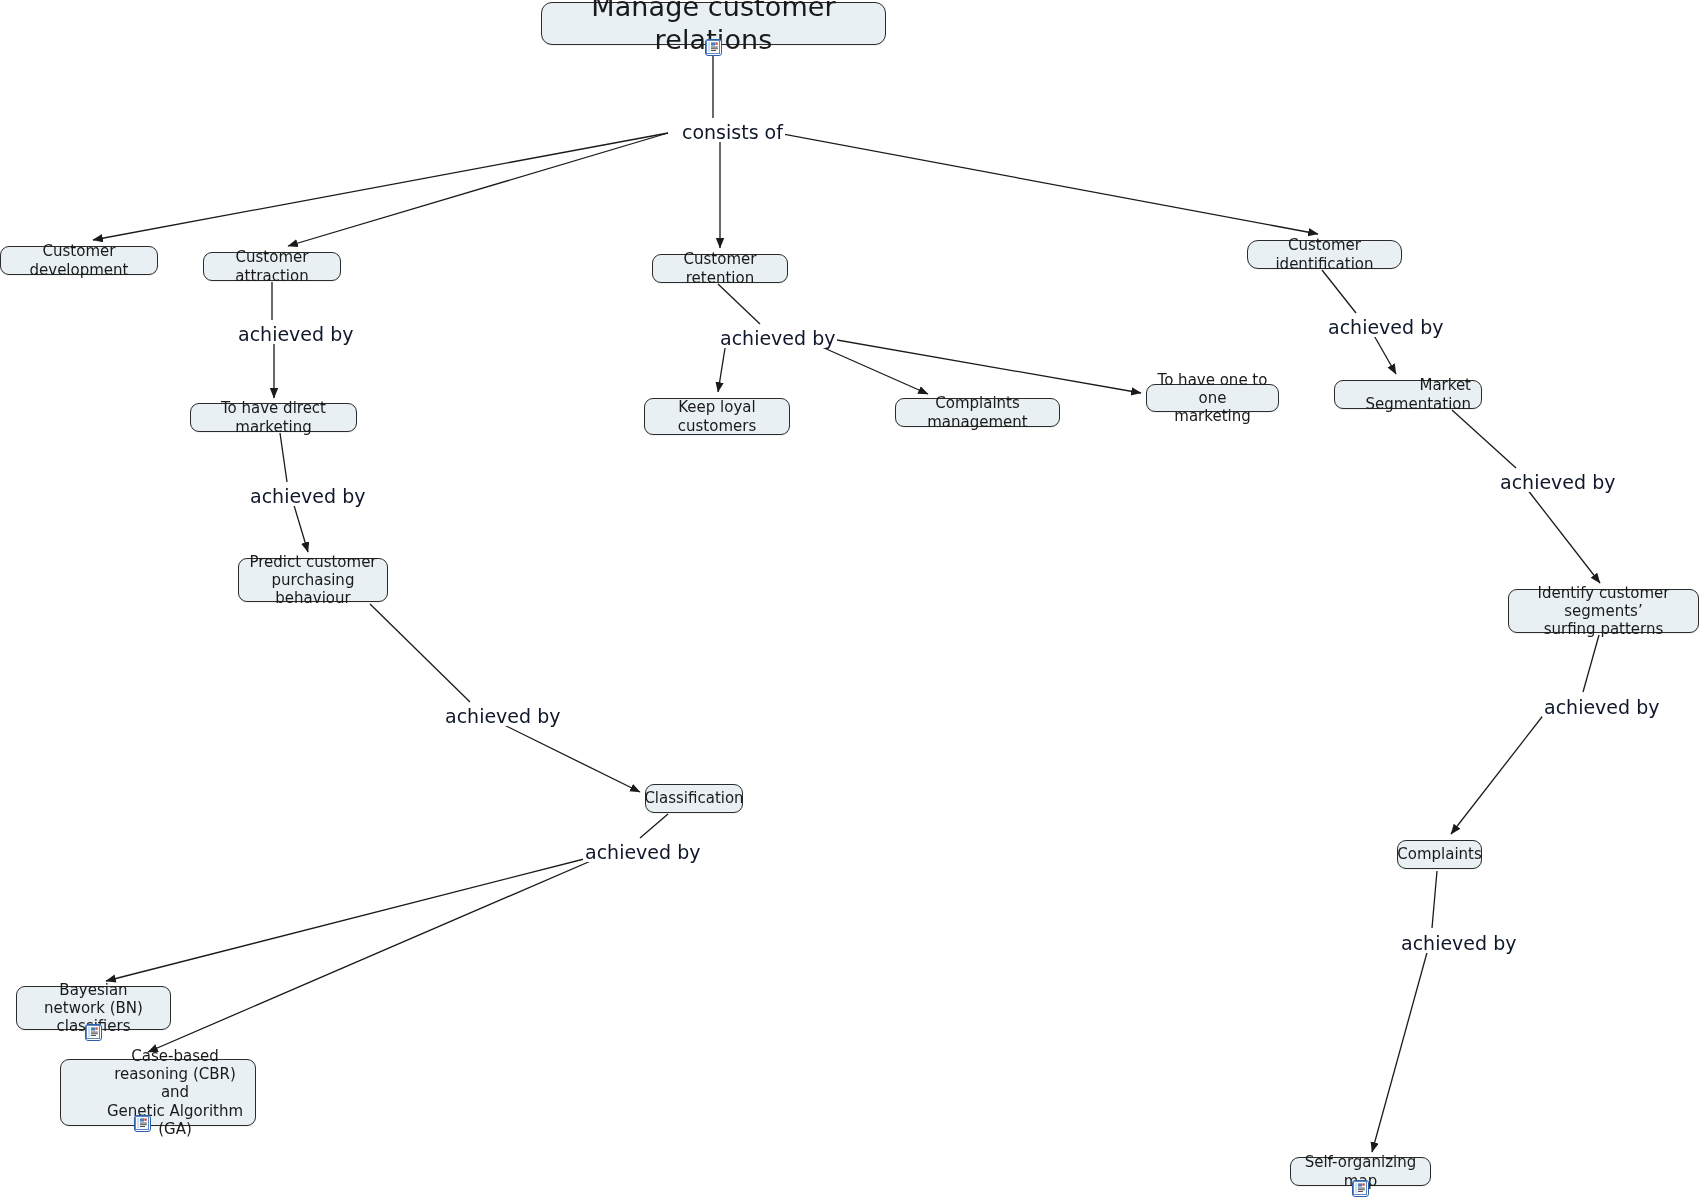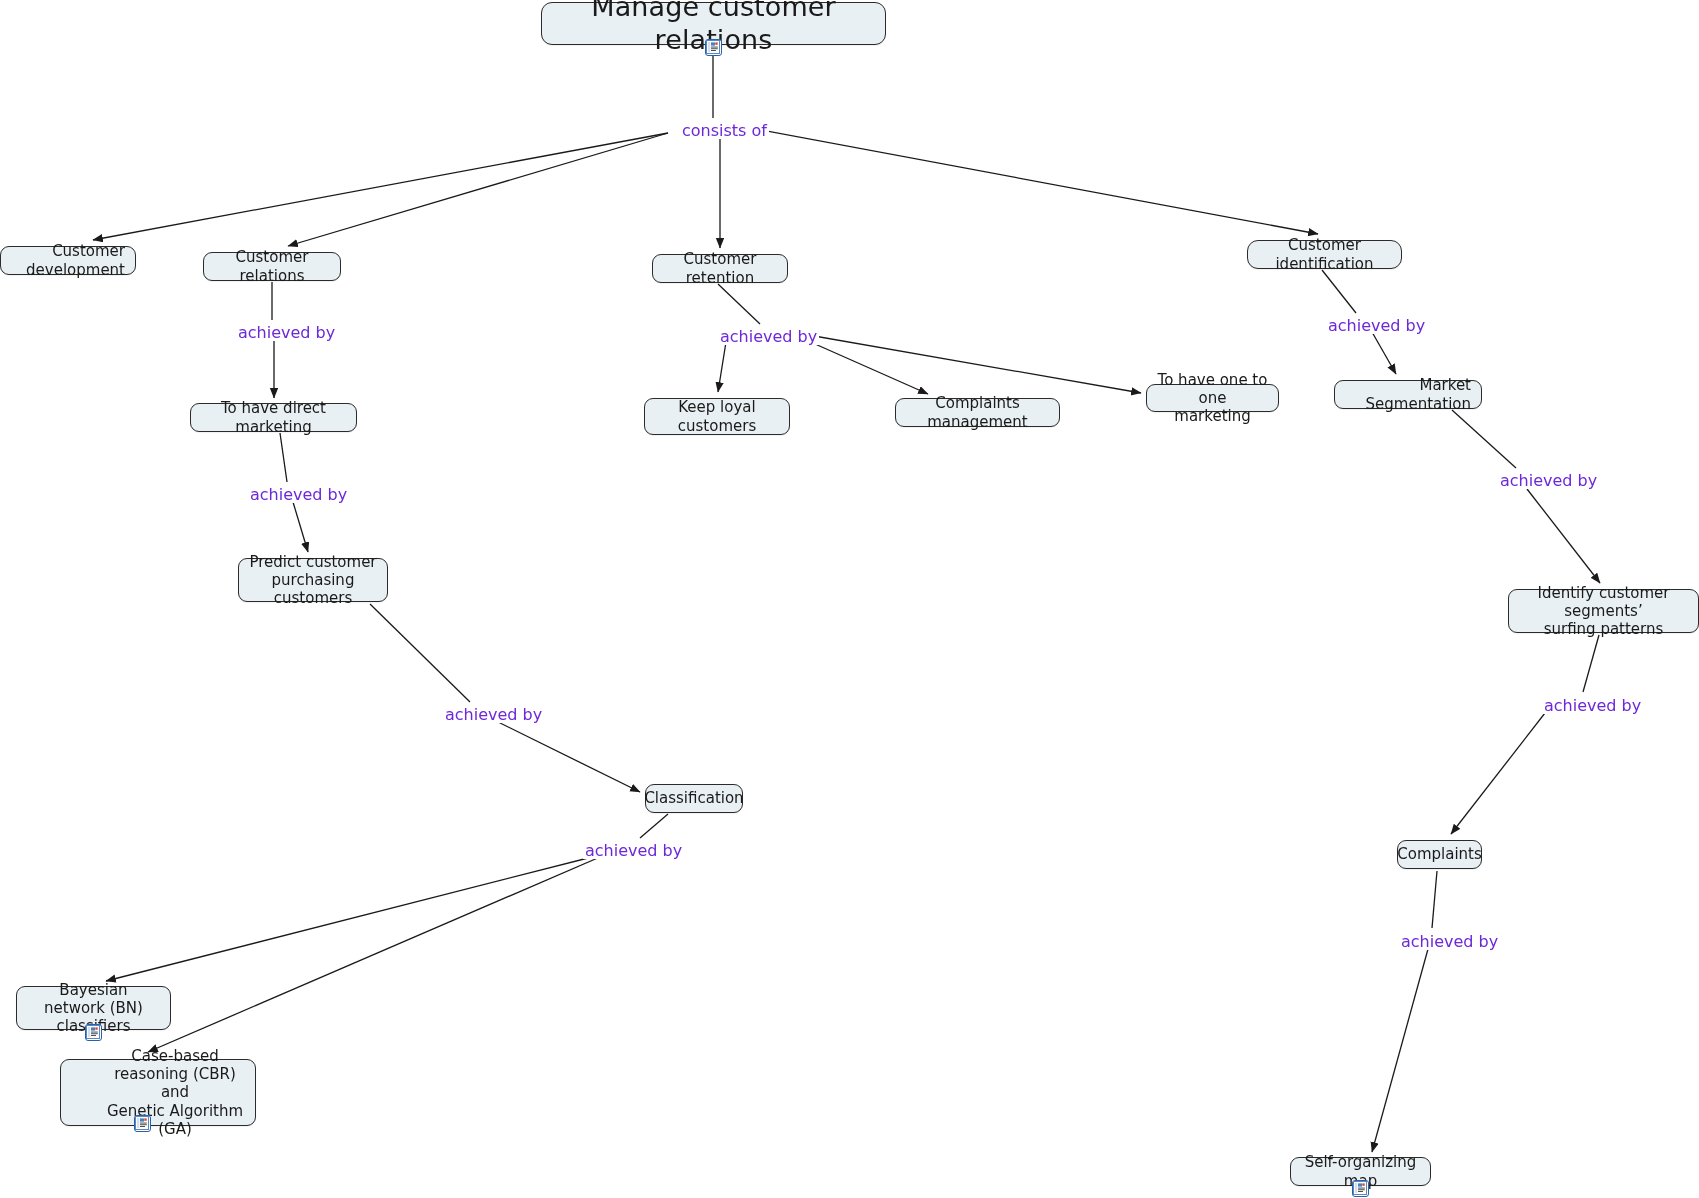"consists of" .edge-label { color: #6d28d9 -> #0f172a; font-size: 16px -> 19px }
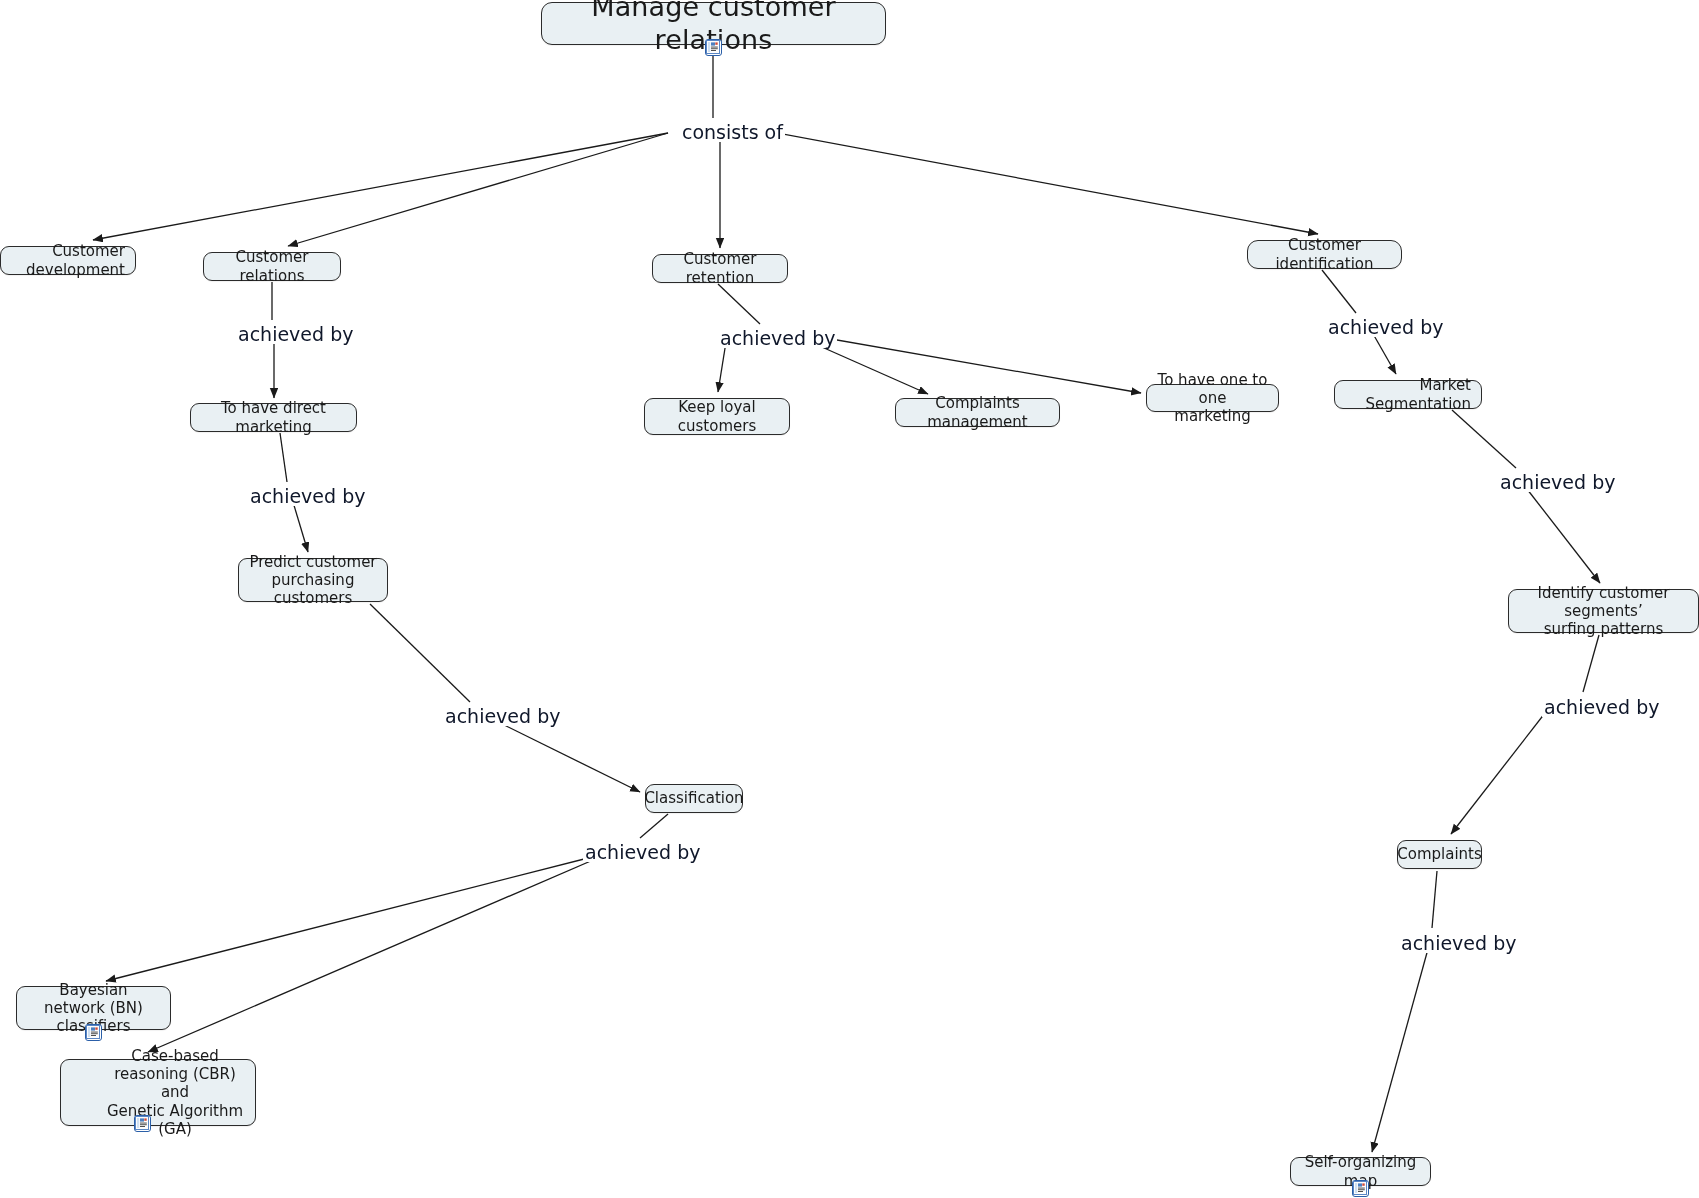"Customer development" div.node { text-align: right -> none; width: 136px -> 158px }
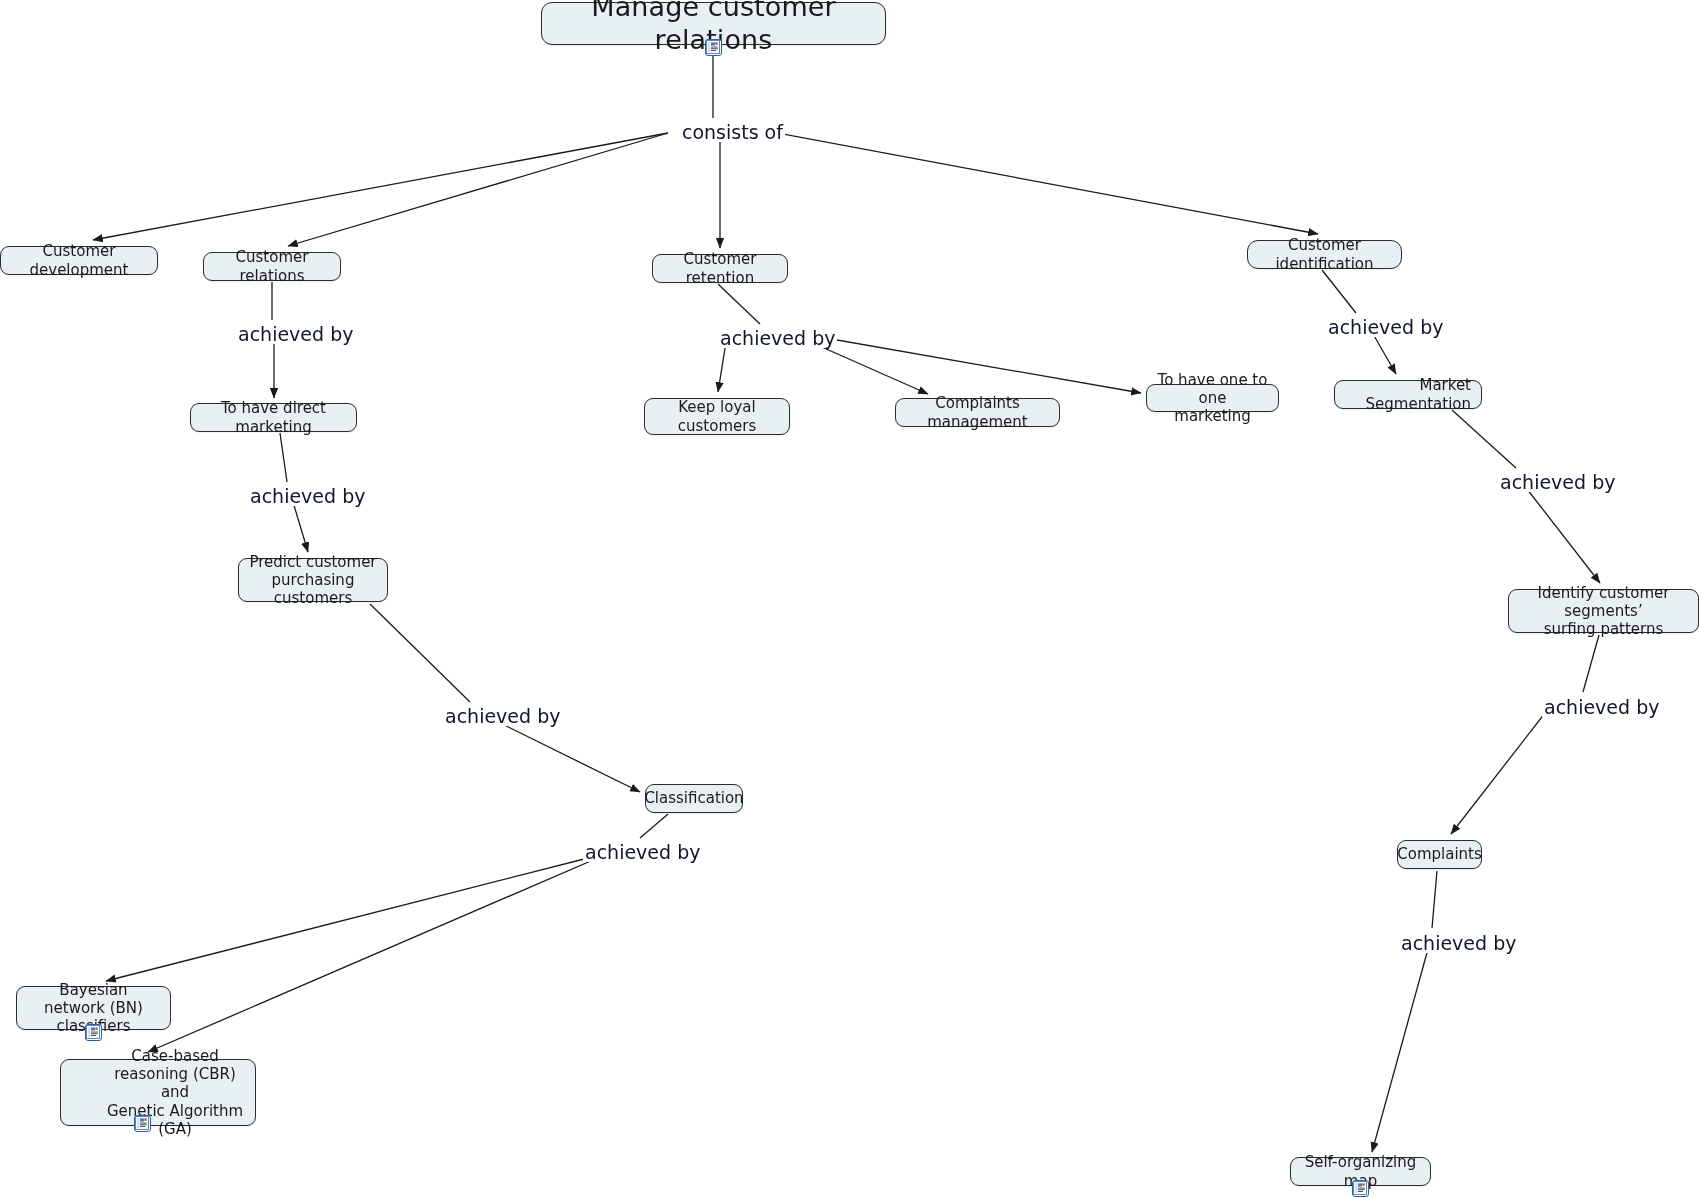"Customer relations" div.node { text: relations -> attraction }
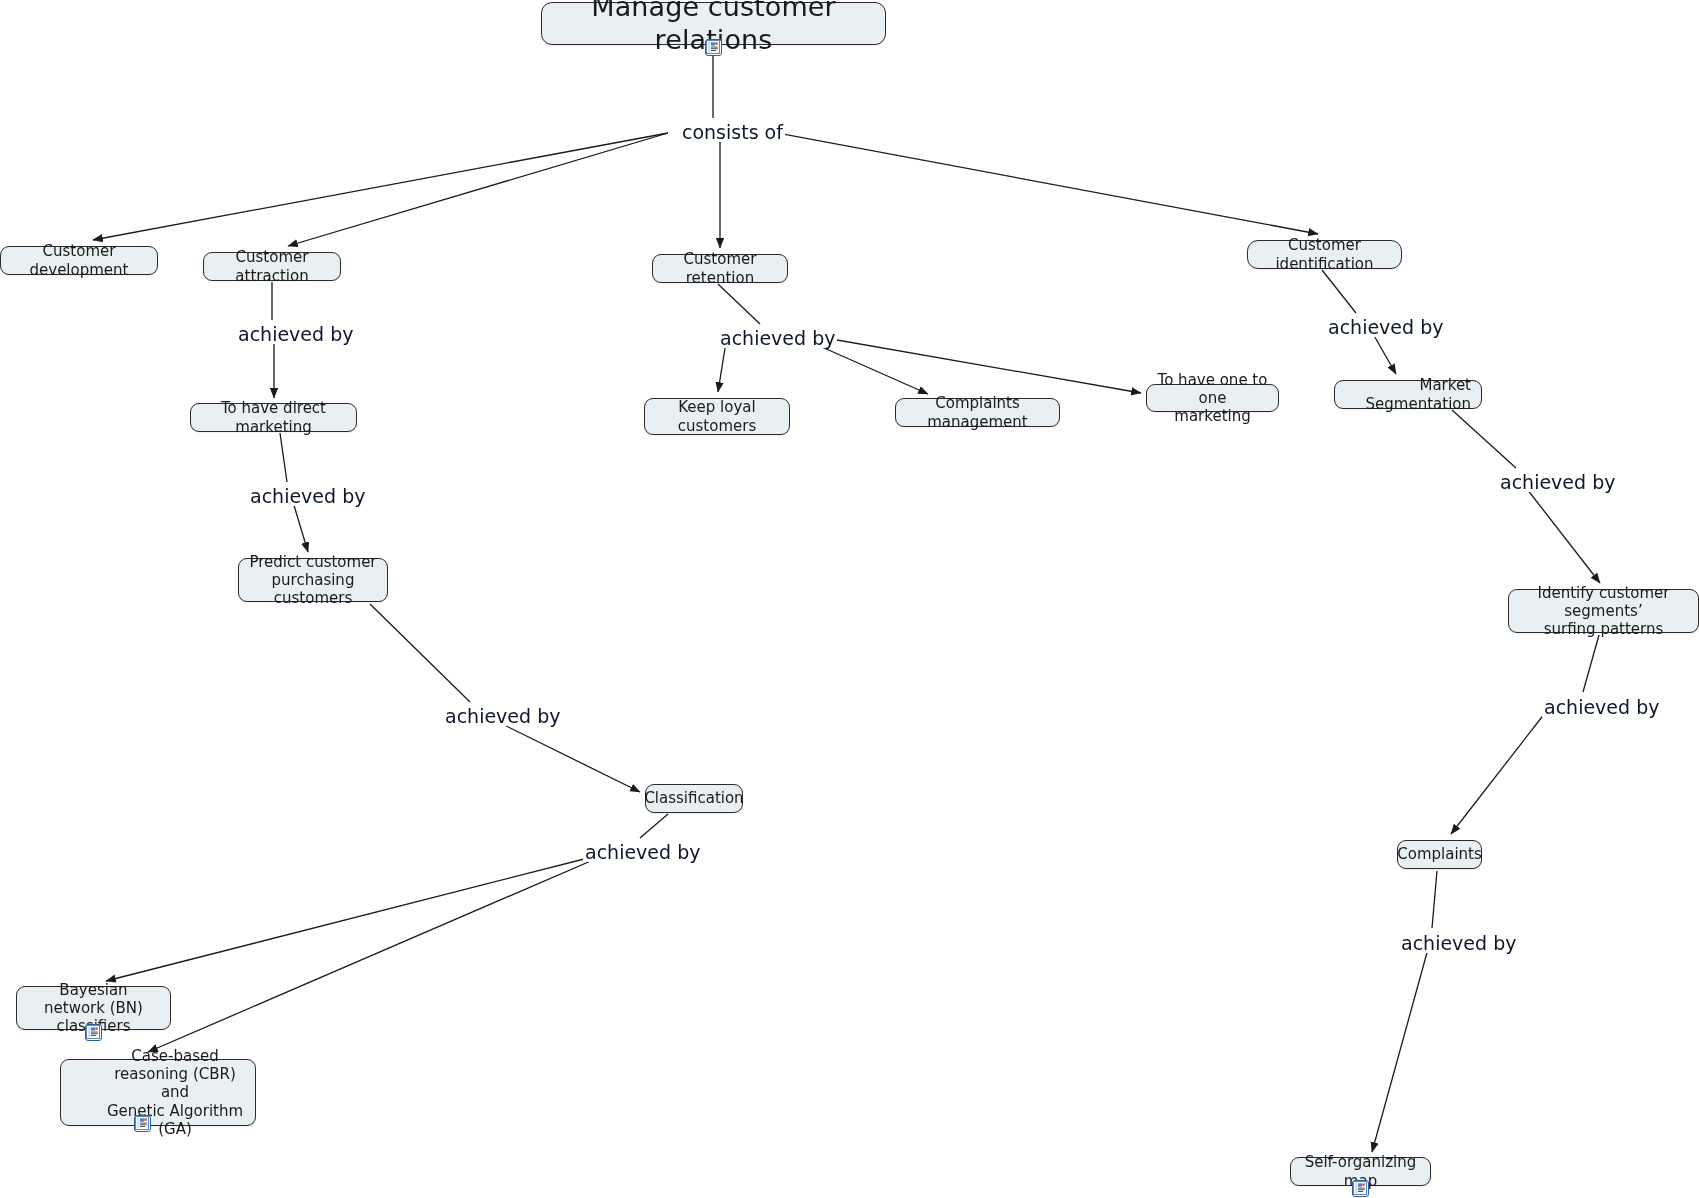"Predict customer" div.node { text: customers -> behaviour }
